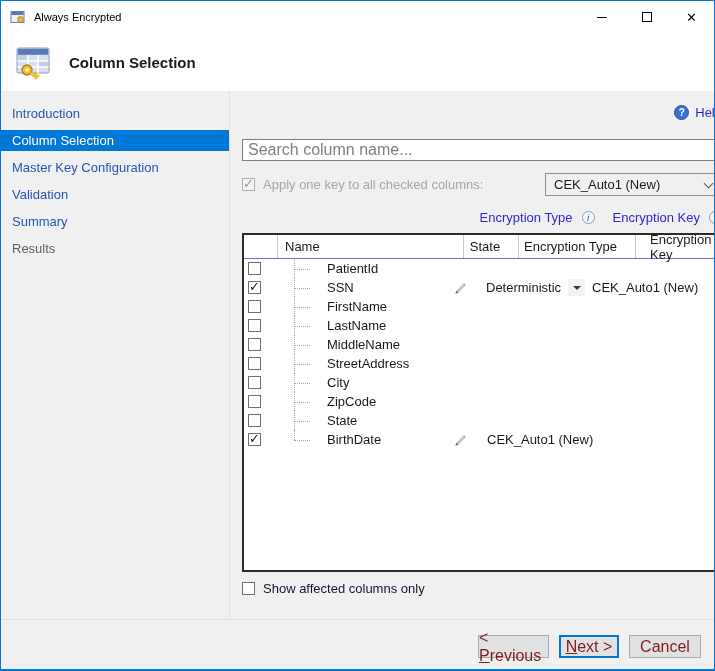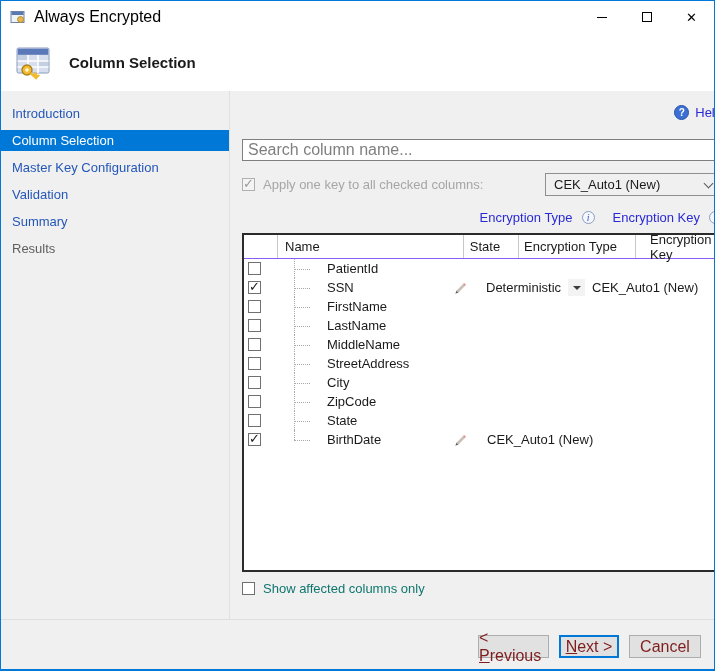"Always Encrypted" .titlebar .title { font-size: 16px -> 11px }
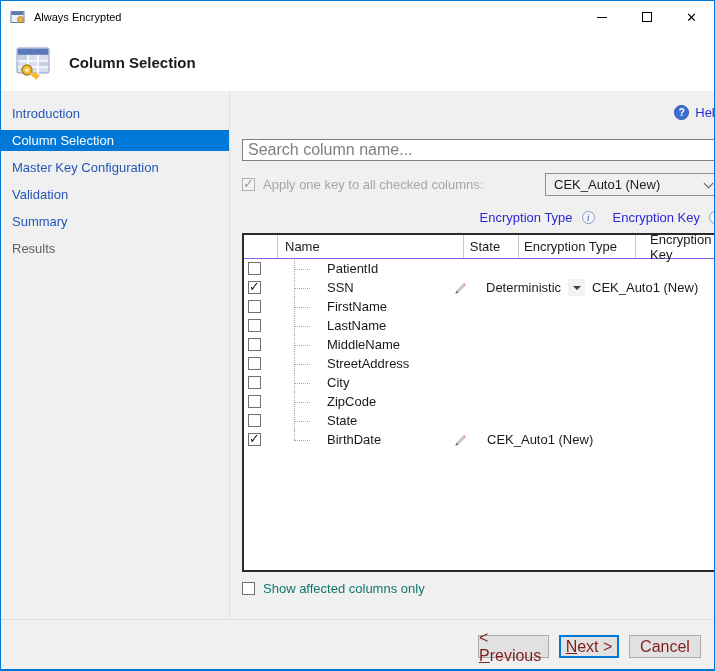"Show affected columns only" .show-row .show-label { color: #0f766e -> #0f172a }
